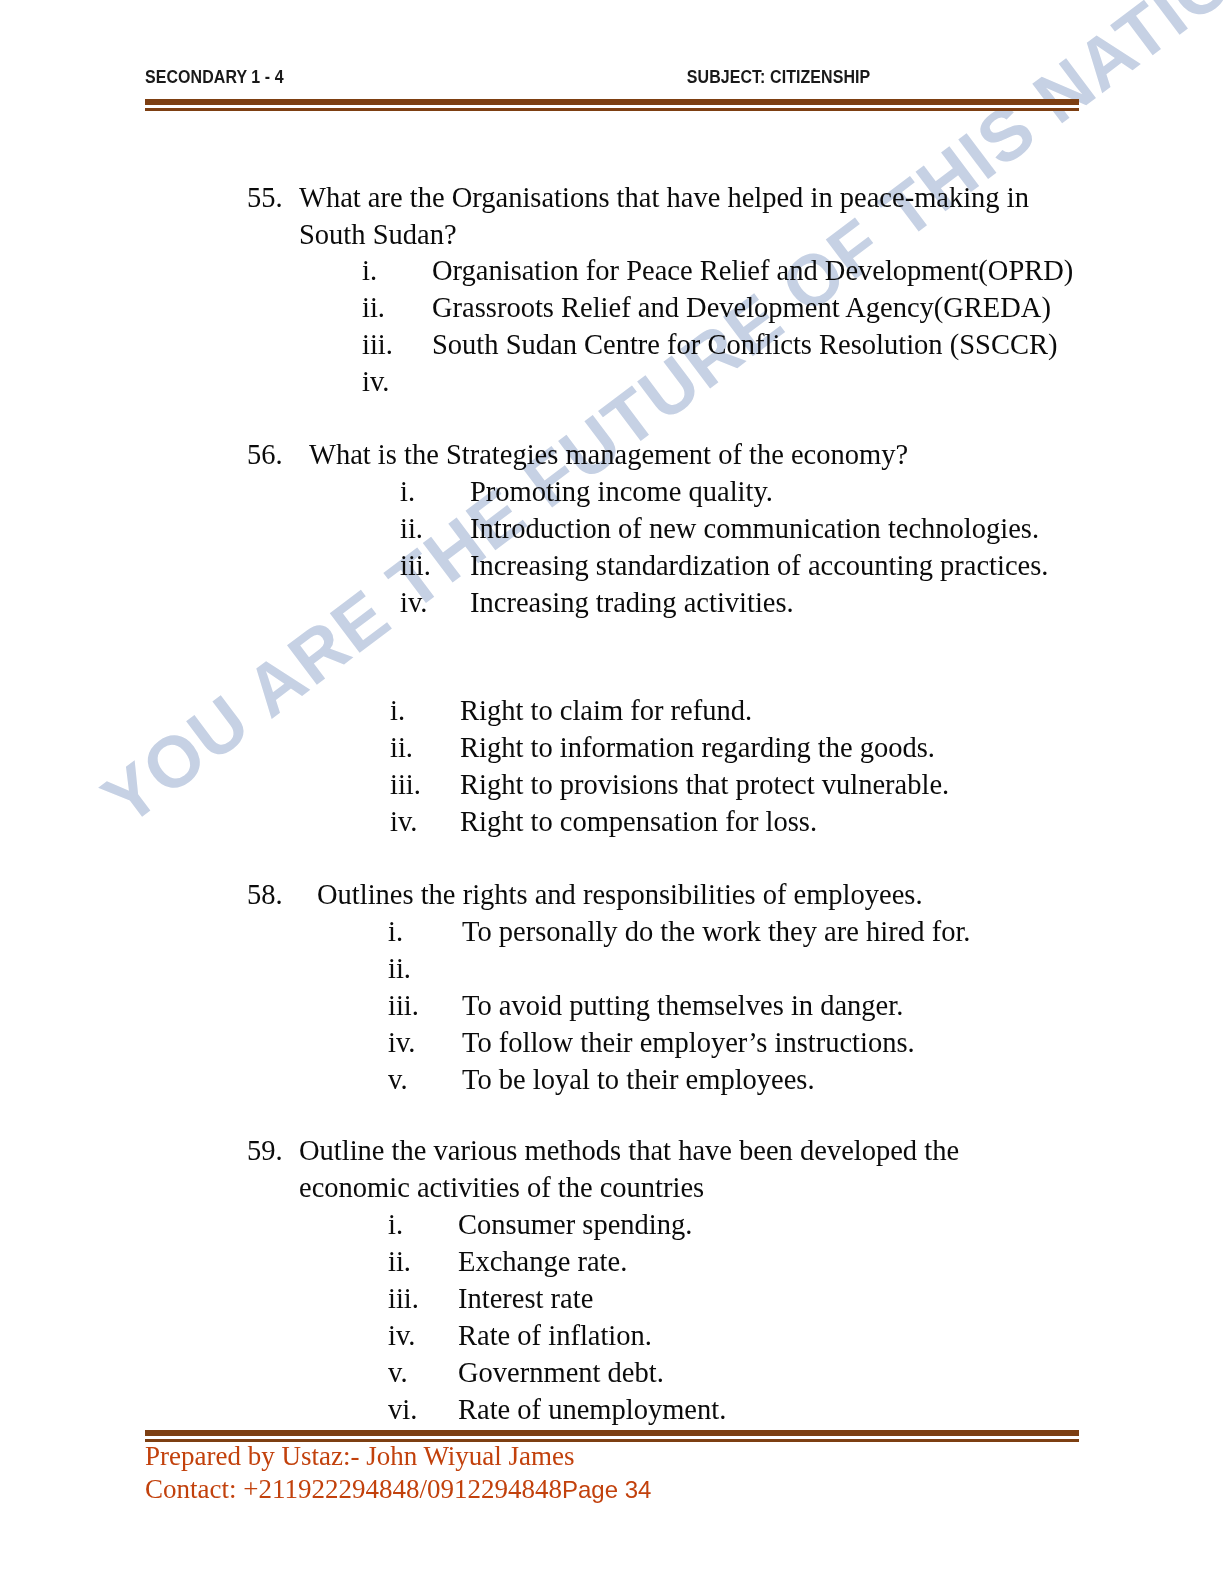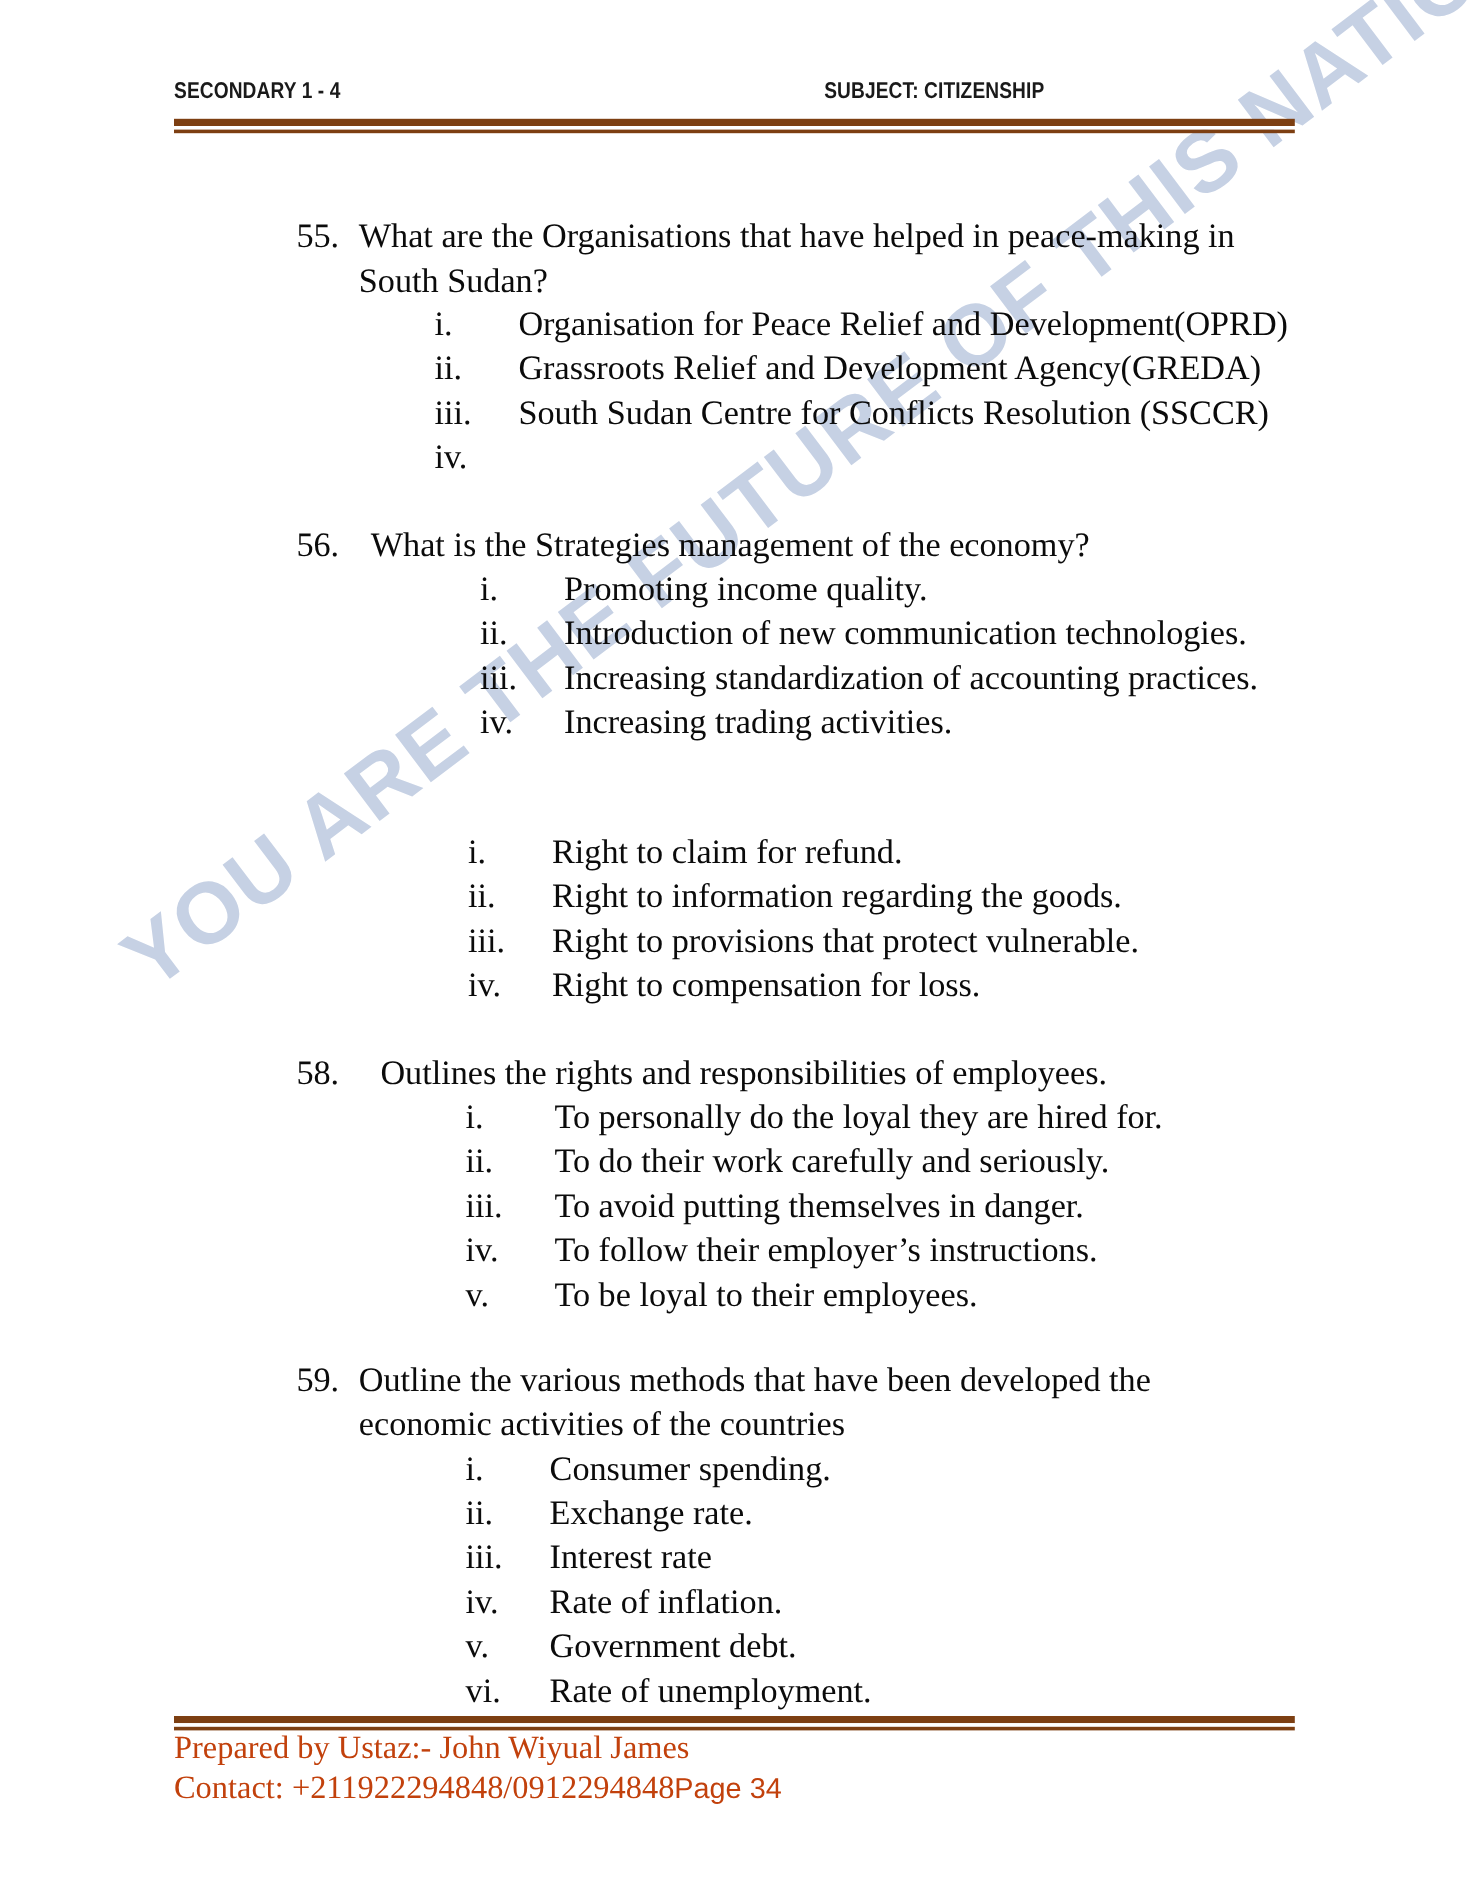"To personally do the loyal" span.it { text: loyal -> work }
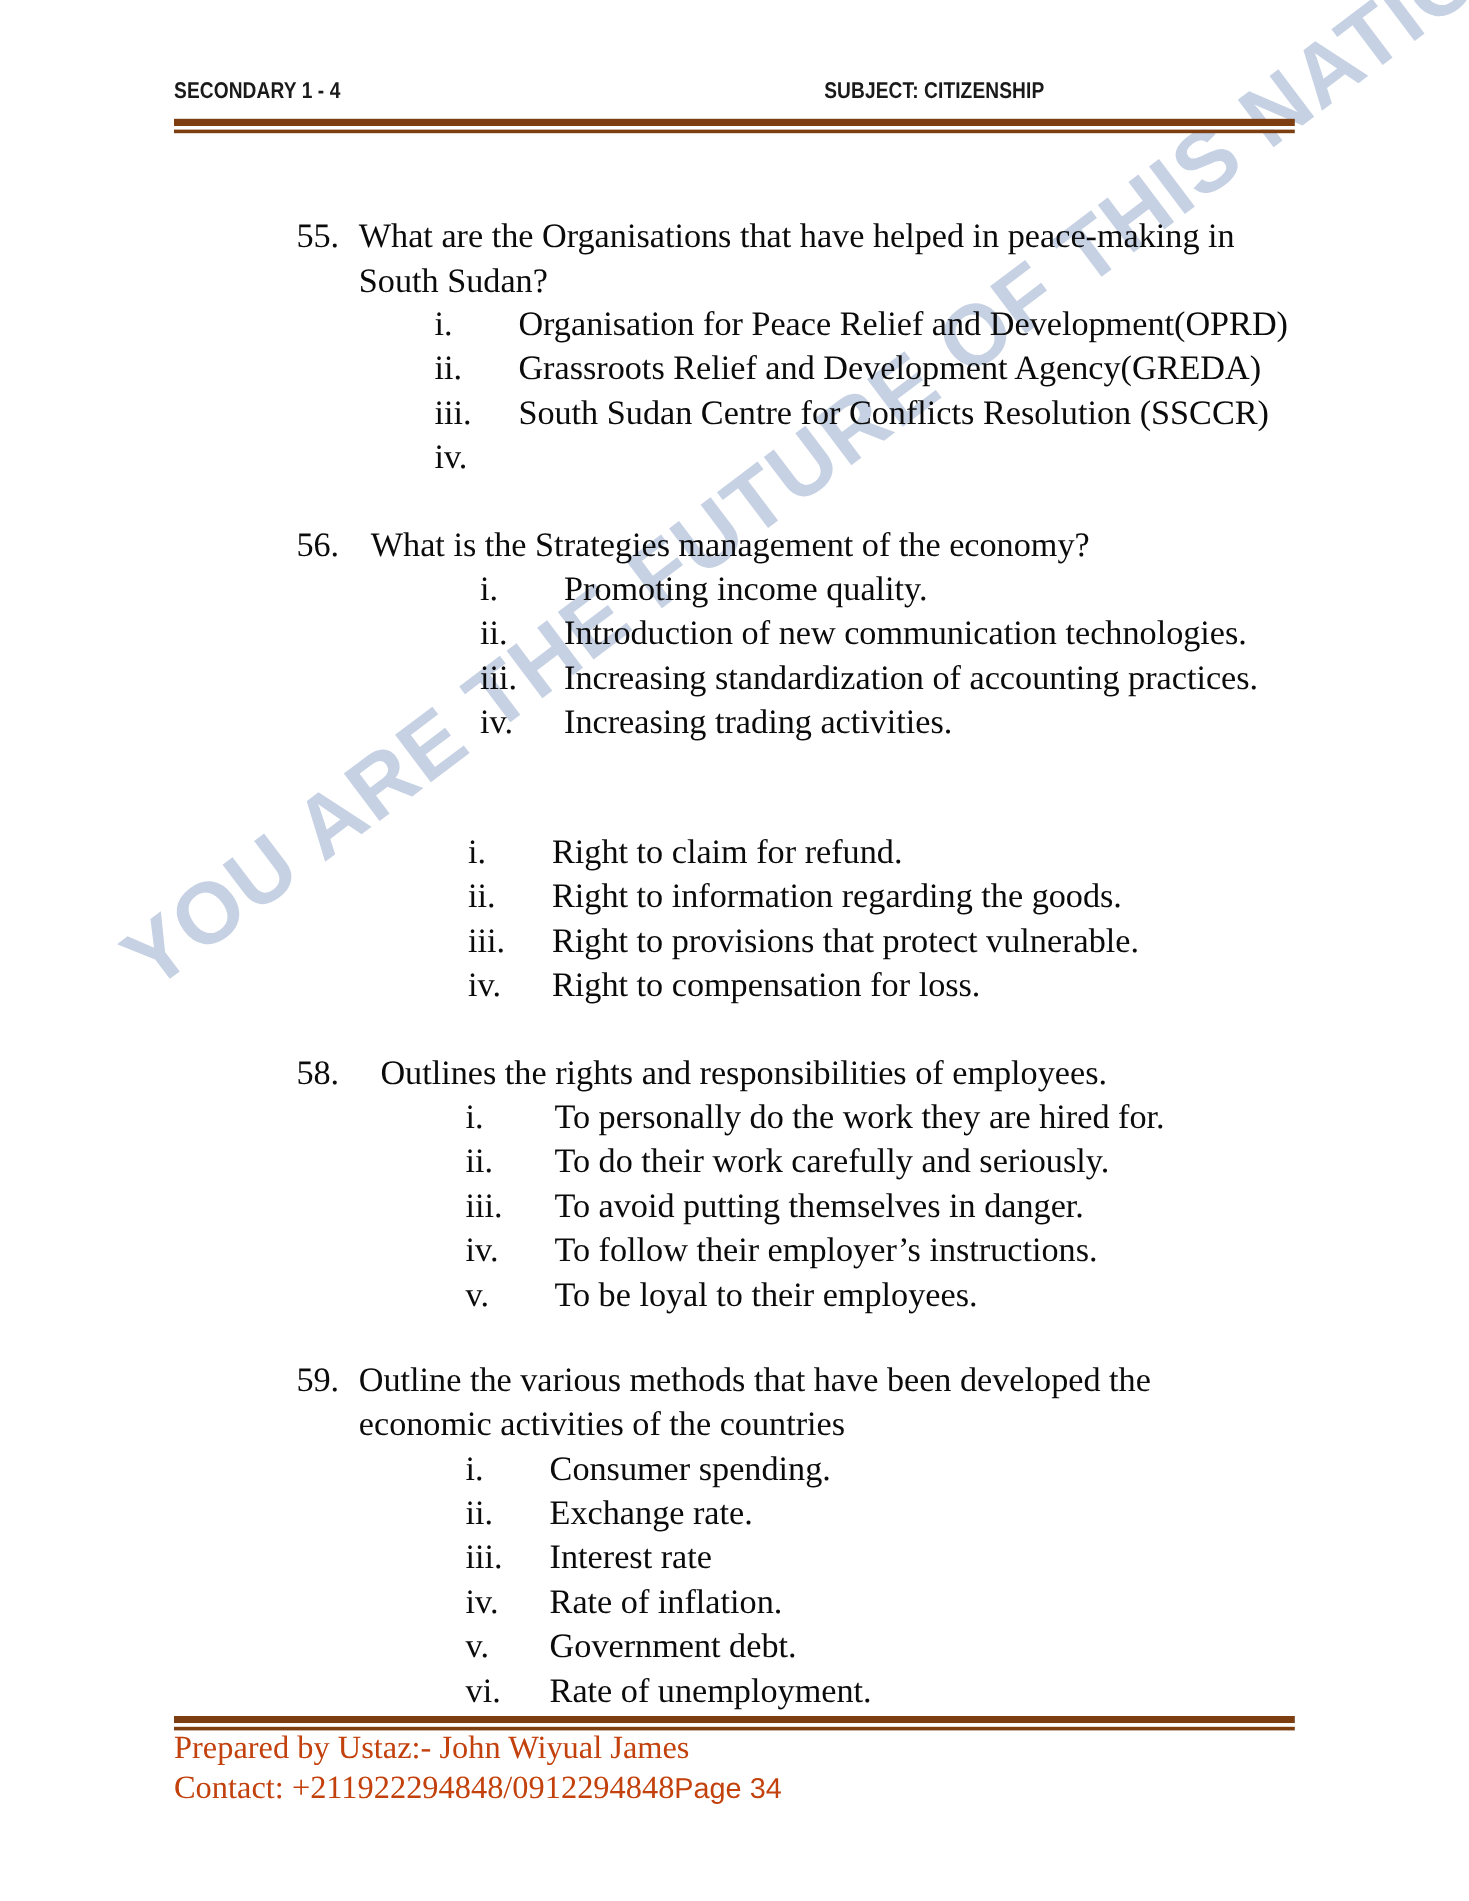"To do their work carefully" span.it { html: <span>To do their work carefully and seriously.</span> -> none }
